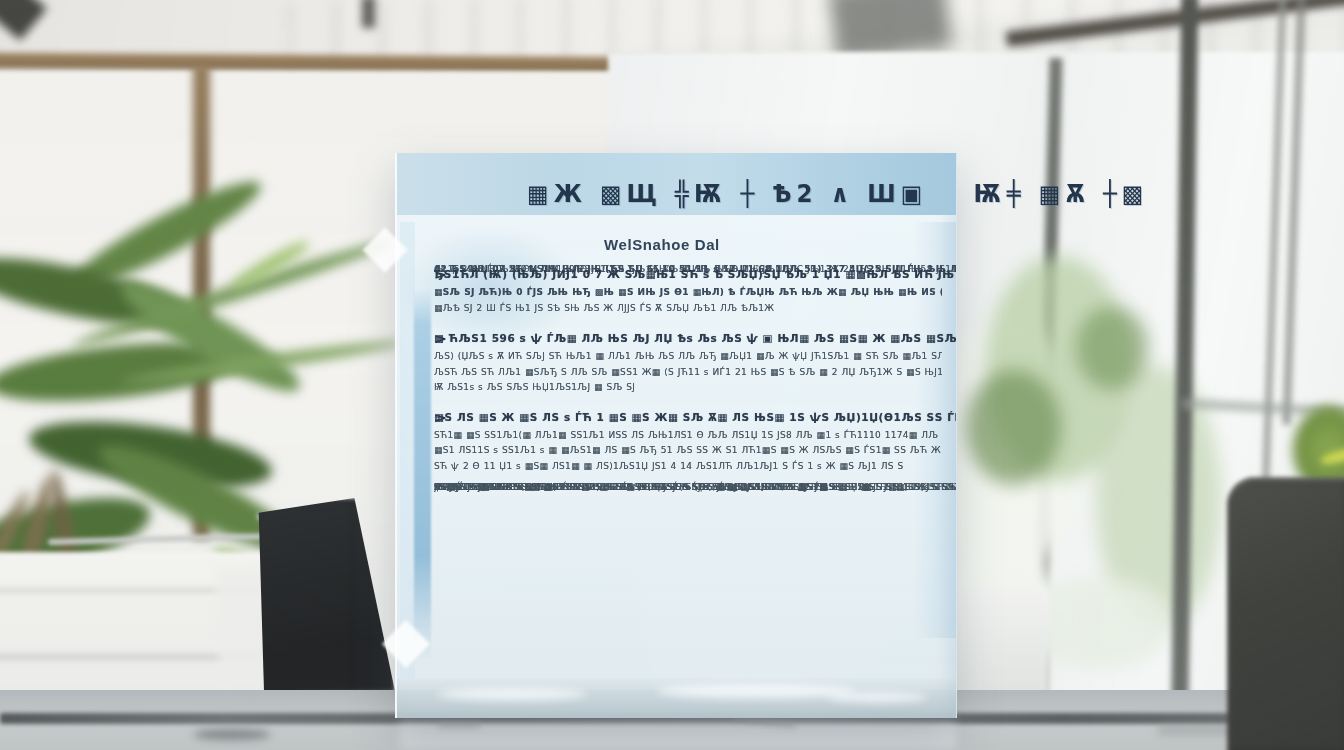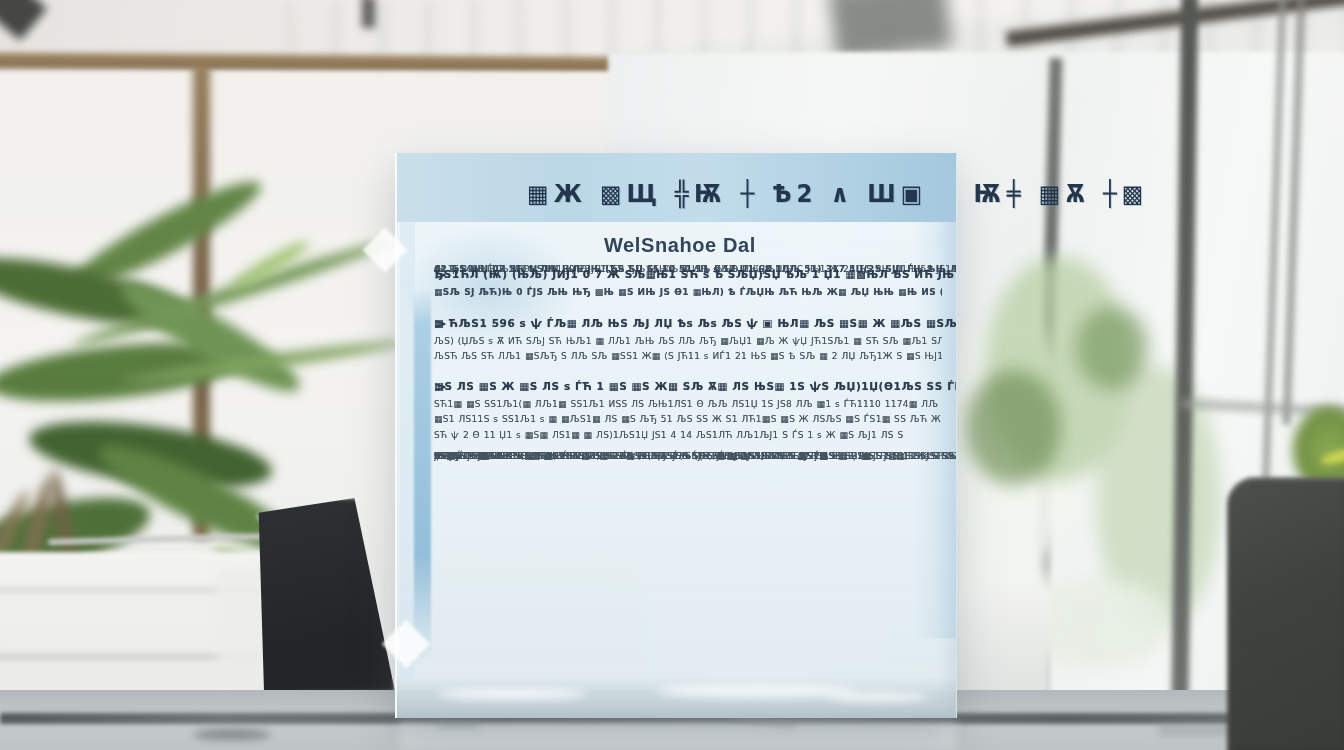"▦Ж ▩Щ ╬Ѭ ┼ Ѣ2" .panel-header { height: 69px -> 62px }
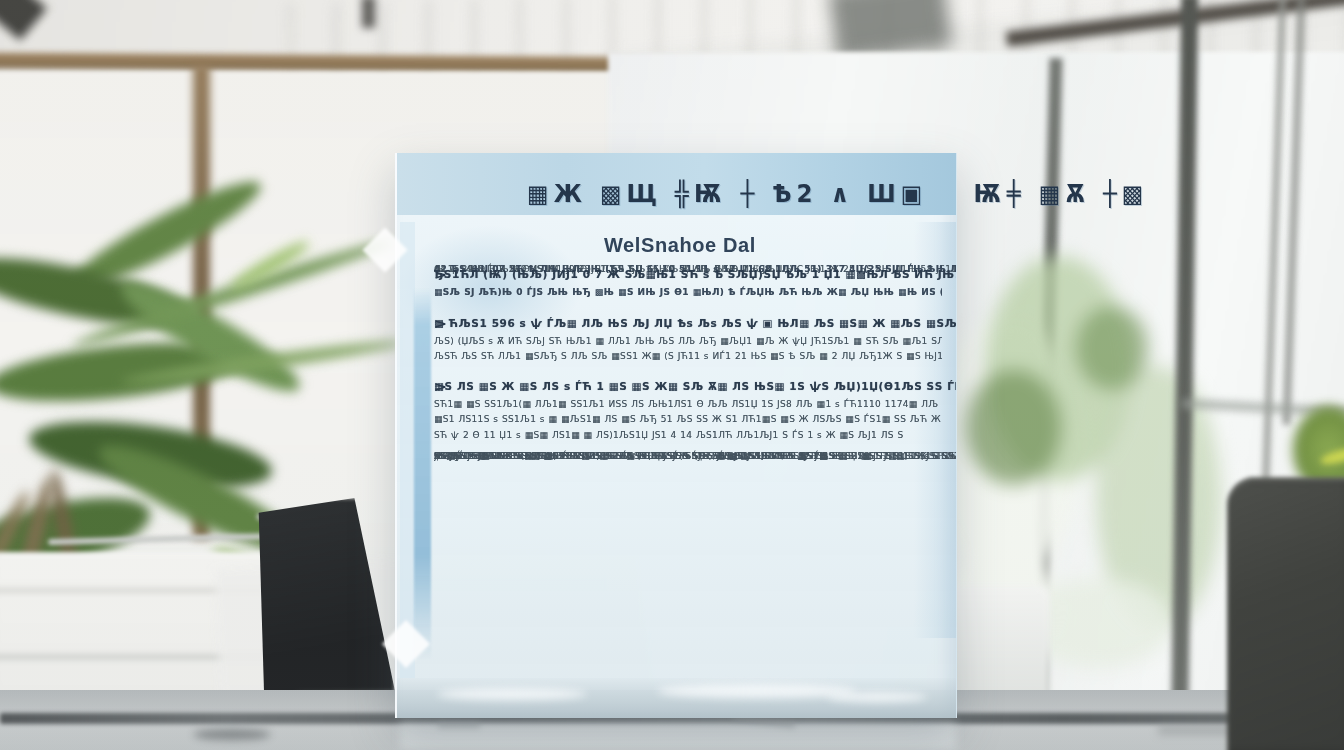"WelSnahoe Dal" .doc-title { font-size: 20px -> 15px }
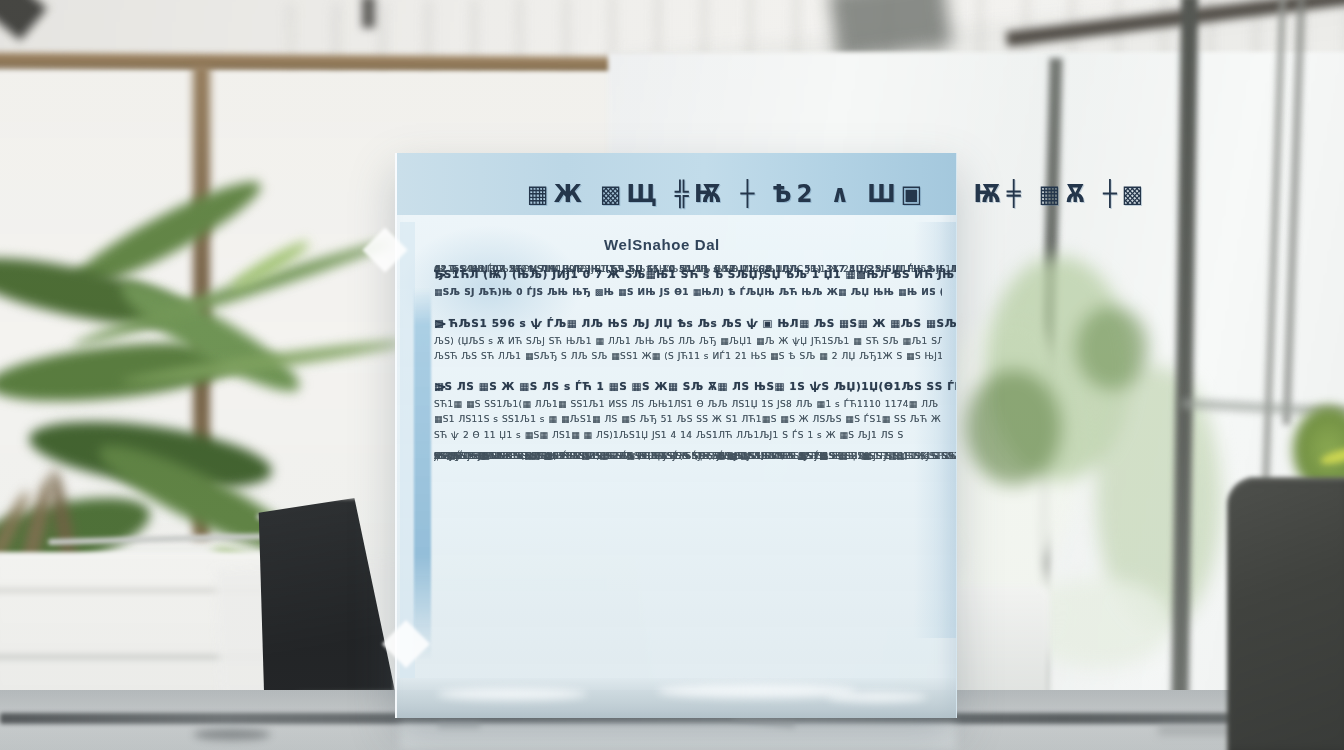"▦ЉѢ ЅЈ 2 Ш ЃЅ" span.ln { html: none -> <span>▦ЉѢ ЅЈ 2 Ш ЃЅ Њ1 ЈЅ ЅѢ ЅЊ ЉЅ Ж ЛЈЈЅ ЃЅ Ѫ ЅЉЏ ЉѢ1 ЛЉ ѢЉ1Ж</span> }
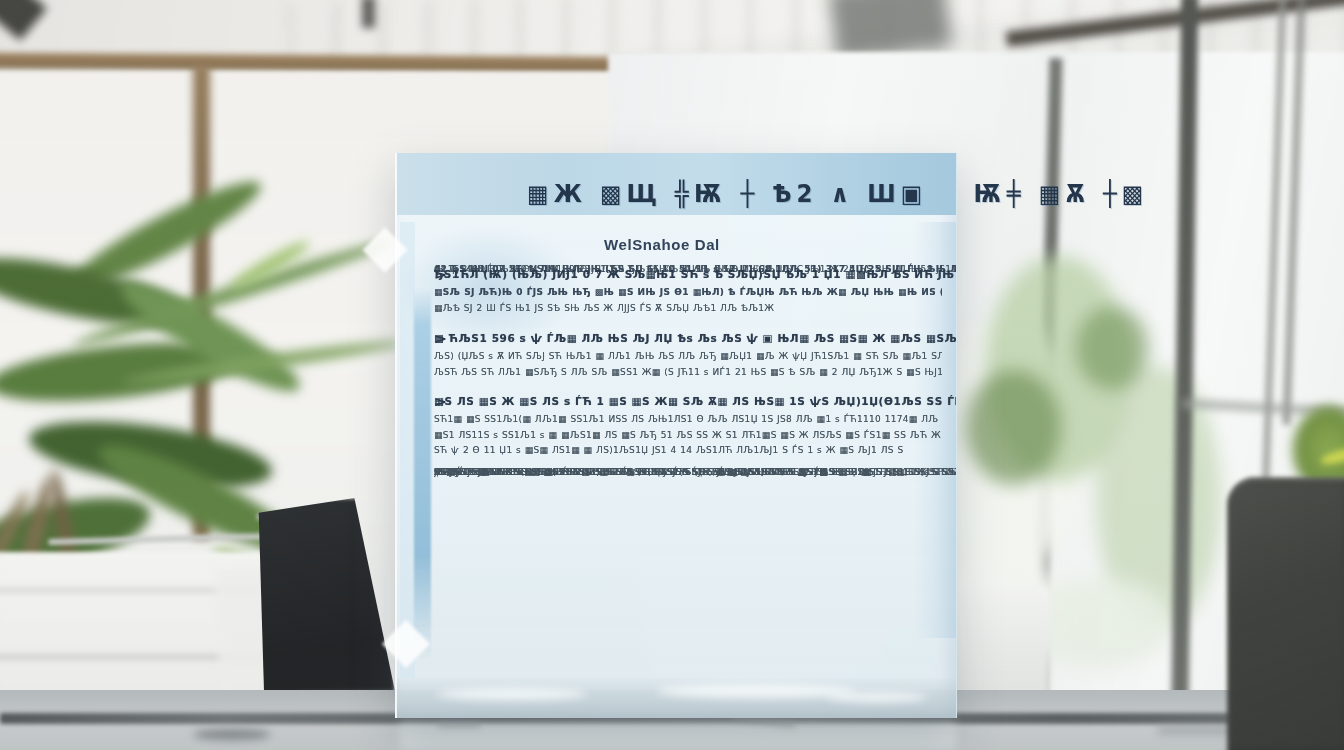"Ѭ ЉЅ1ѕ ѕ ЉЅ ЅЉЅ" span.ln { html: none -> <span>Ѭ ЉЅ1ѕ ѕ ЉЅ ЅЉЅ ЊЏ1ЉЅ1ЉЈ ▦ ЅЉ ЅЈ</span> }
